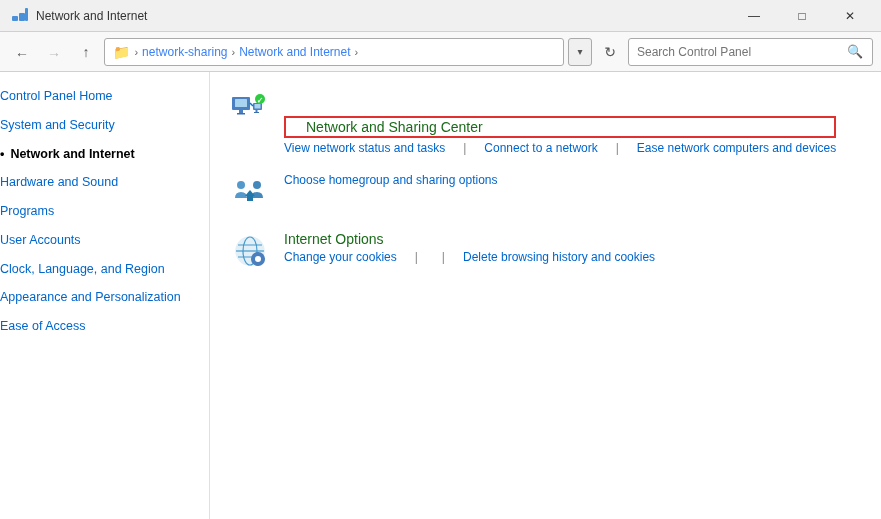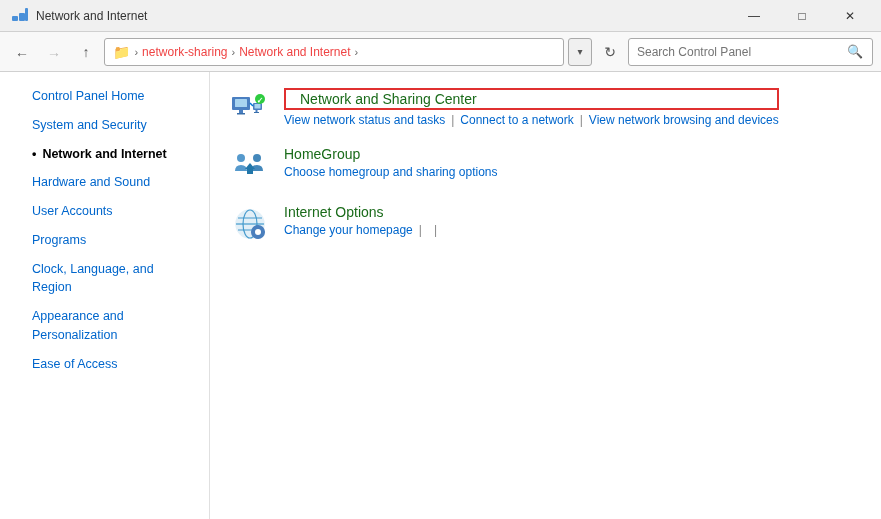"network-sharing" .path-segment { color: #ef4444 -> #3b82f6 }
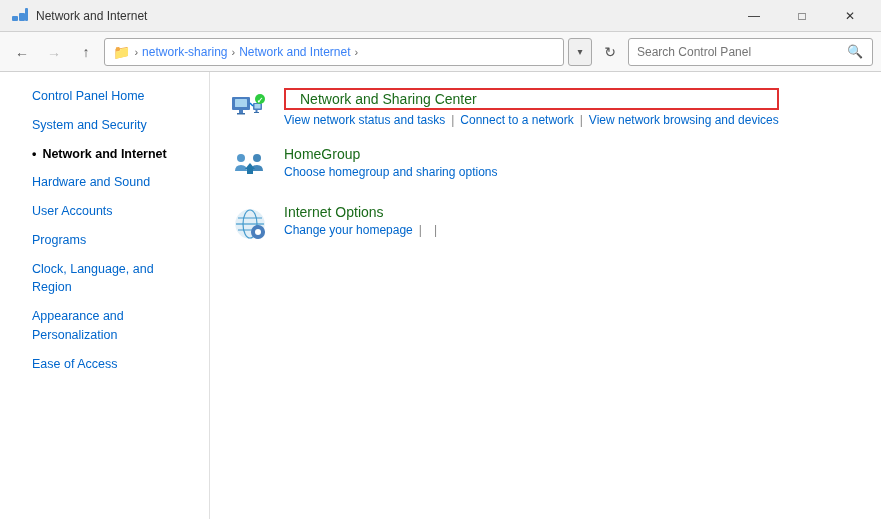"Control Panel Home" .sidebar-item { padding: 5px 32px -> 5px 0 }
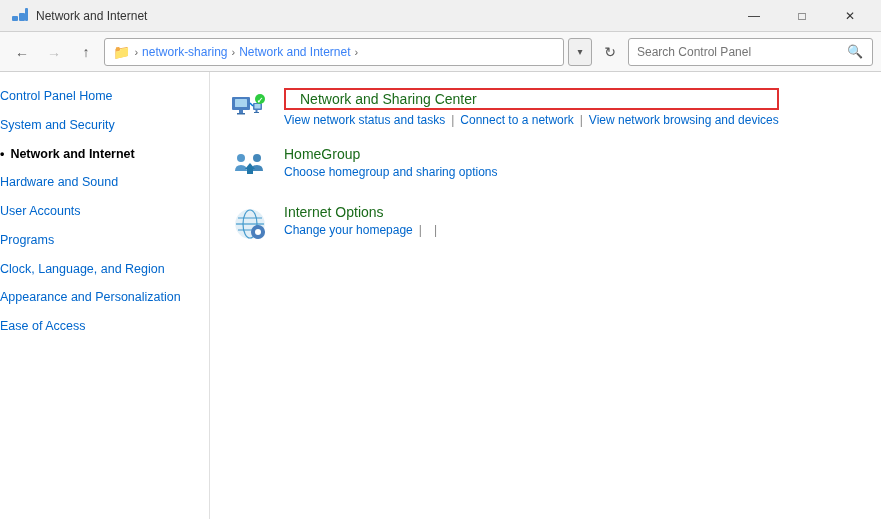"Network and Sharing Center" .item-title.highlighted { margin-top: none -> 28px; padding: 1px 14px -> 1px 20px }
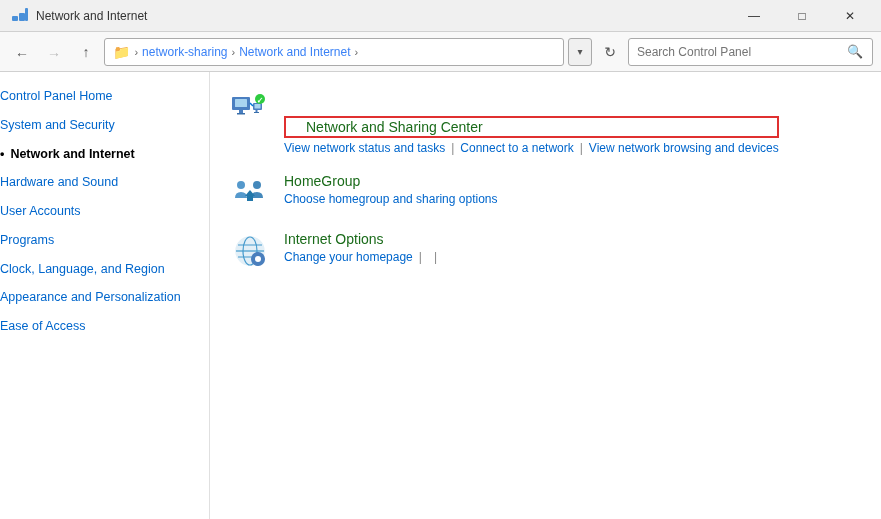"View network status and tasks" .item-links { gap: 0 -> 12px }
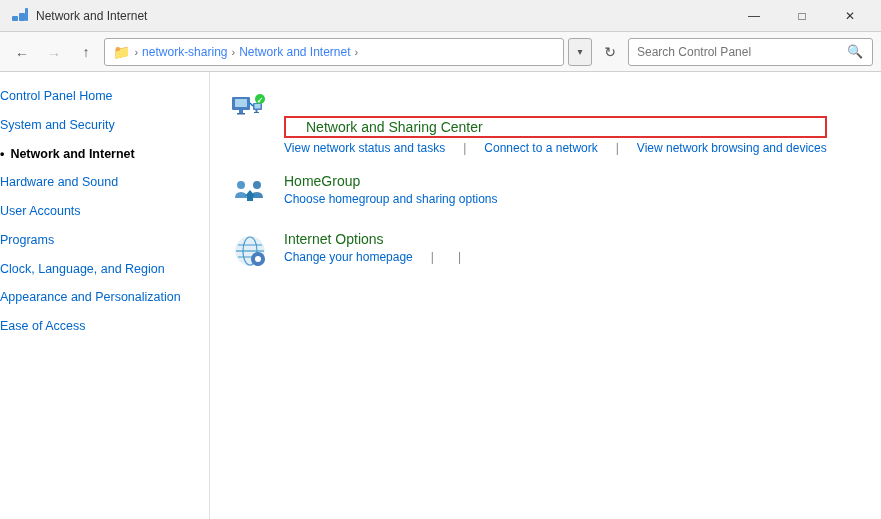"View network browsing and devices" a.item-link { text: View network browsing -> Ease network computers }
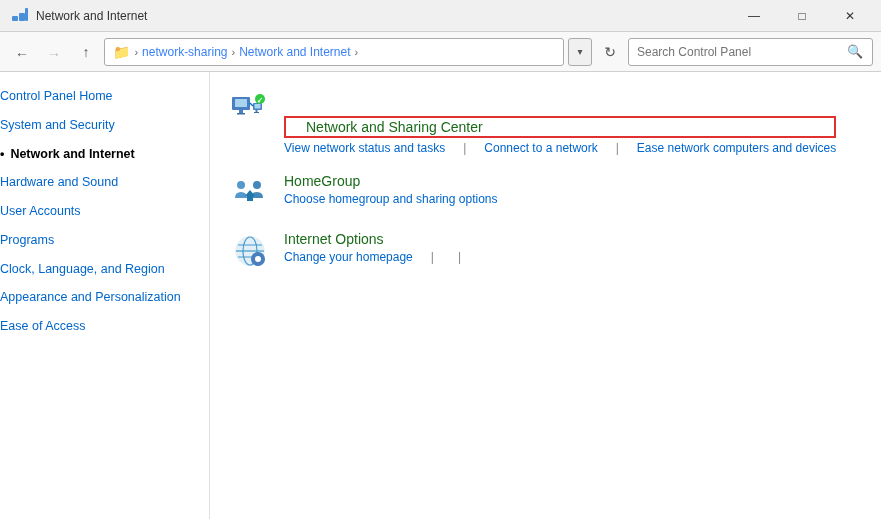"HomeGroup" a.item-title { html: <a>HomeGroup</a> -> none }
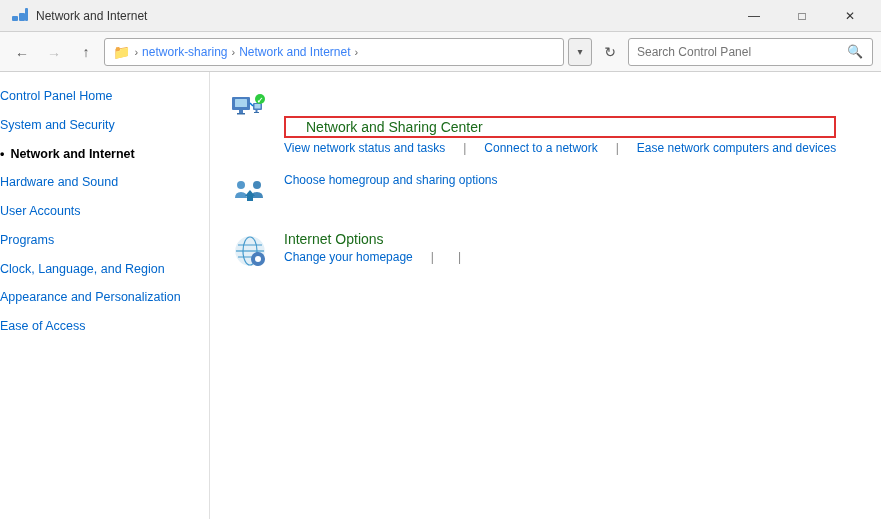"User Accounts" div.sidebar-item { order: before "Programs" -> after "Programs" }
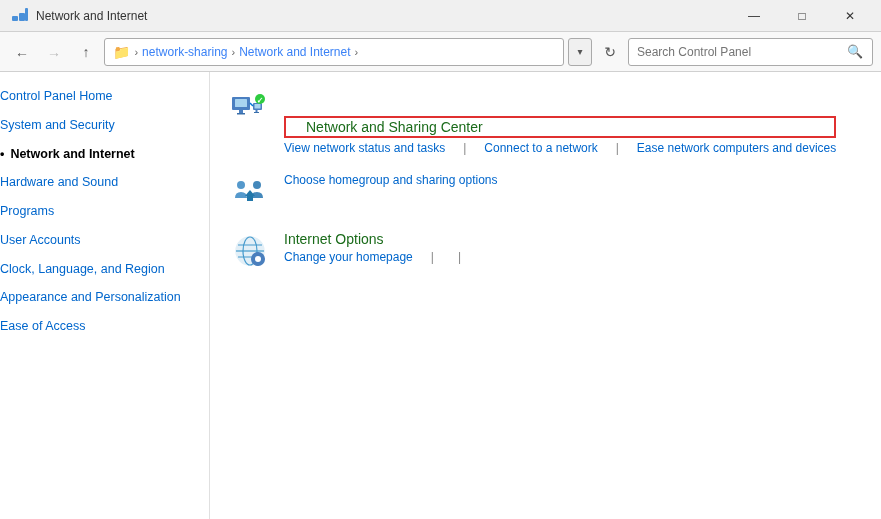"Change your homepage" a.item-link { text: homepage -> cookies }
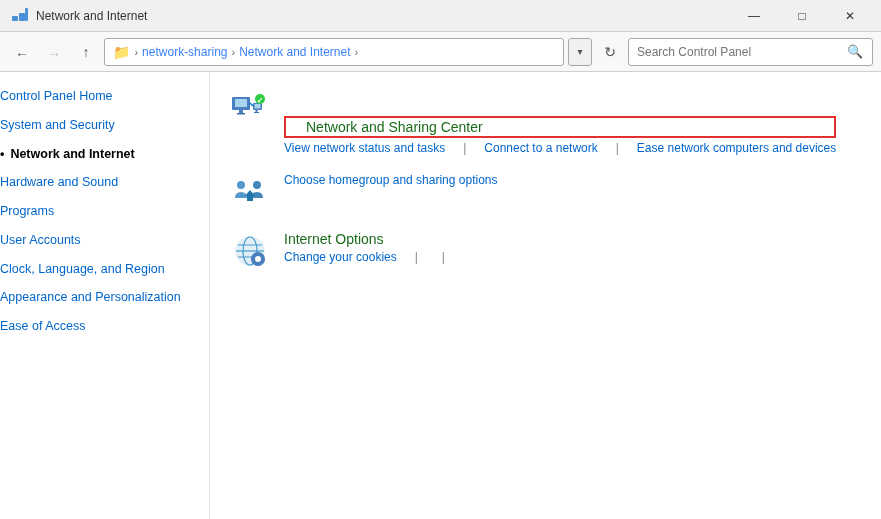"Delete browsing history and cookies" a.item-link { html: none -> <a>Delete browsing history and cookies</a> }
